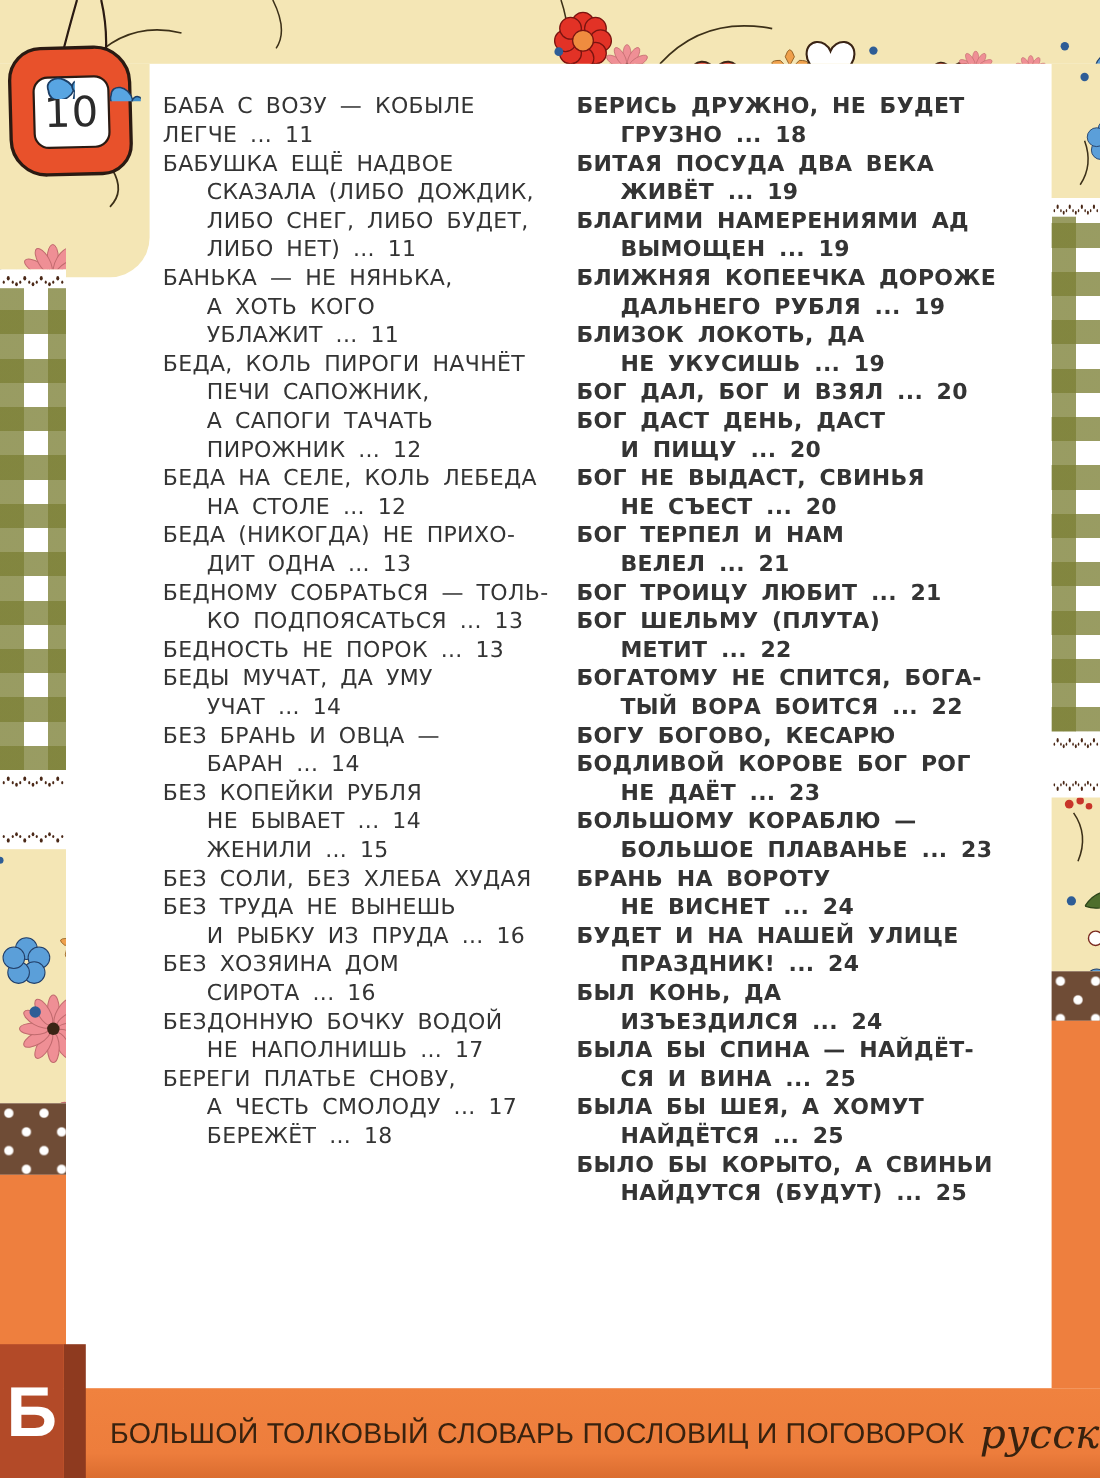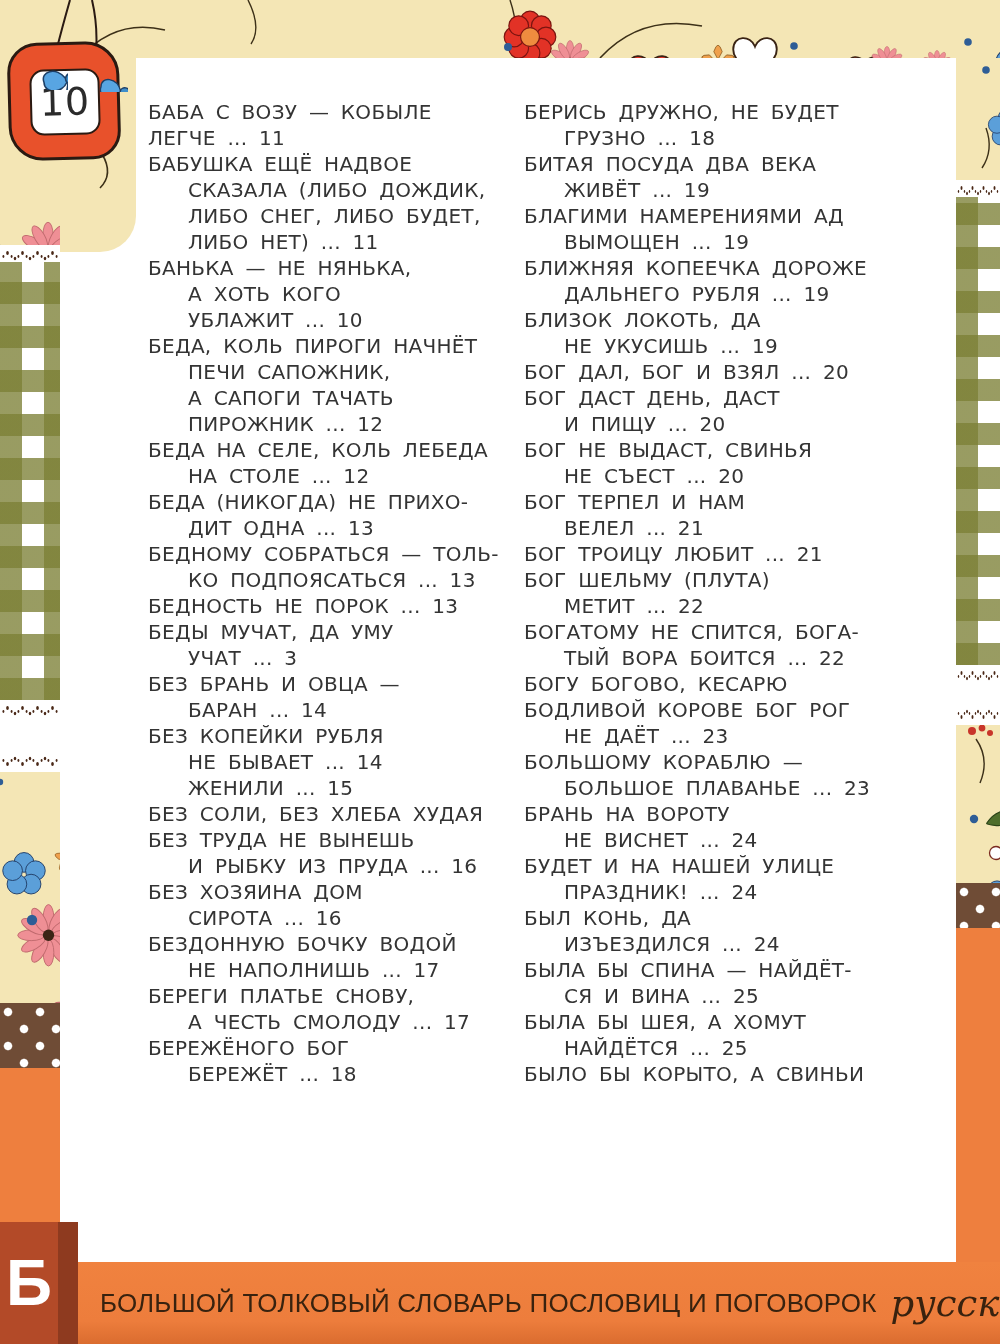"БАБА С ВОЗУ — КОБЫЛЕ" .col { top: 99px -> 83px }
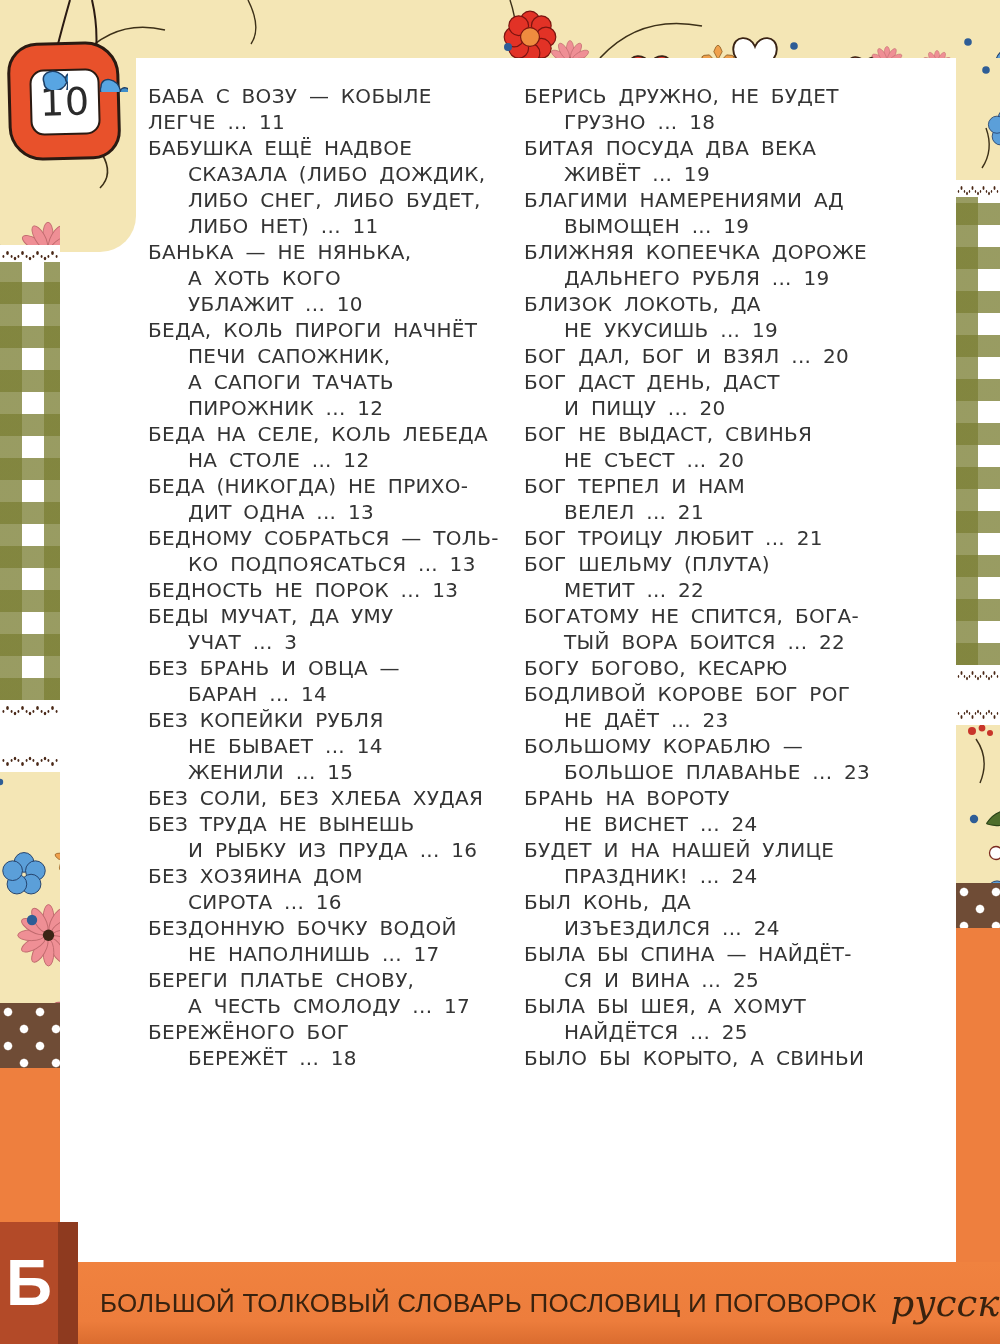"БЕРИСЬ ДРУЖНО, НЕ БУДЕТ" .col-right { font-weight: none -> bold }
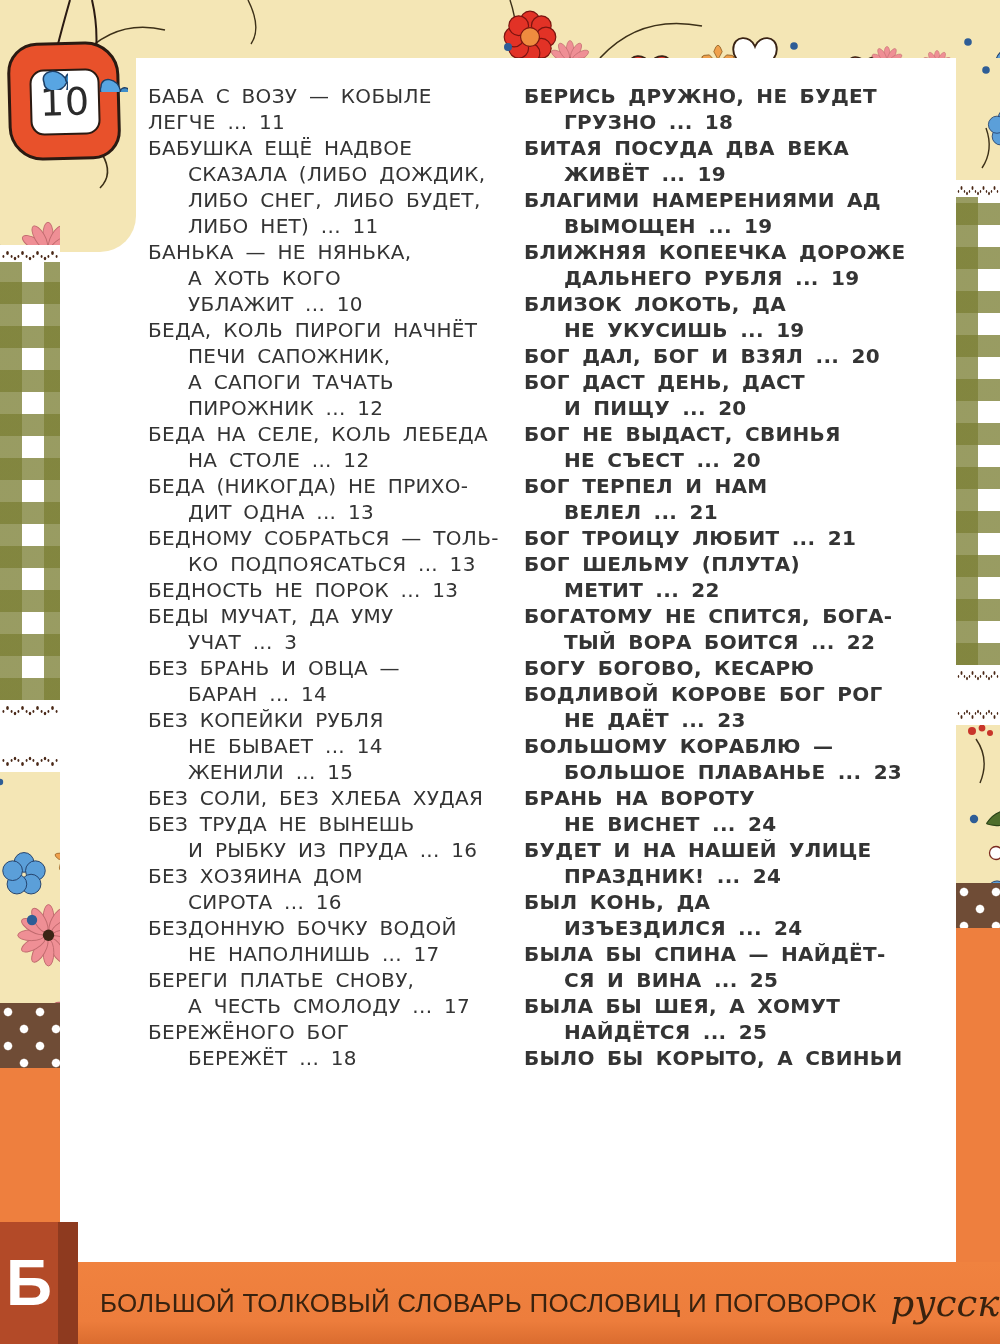"УБЛАЖИТ ... 10" div.line { text: 10 -> 11 }
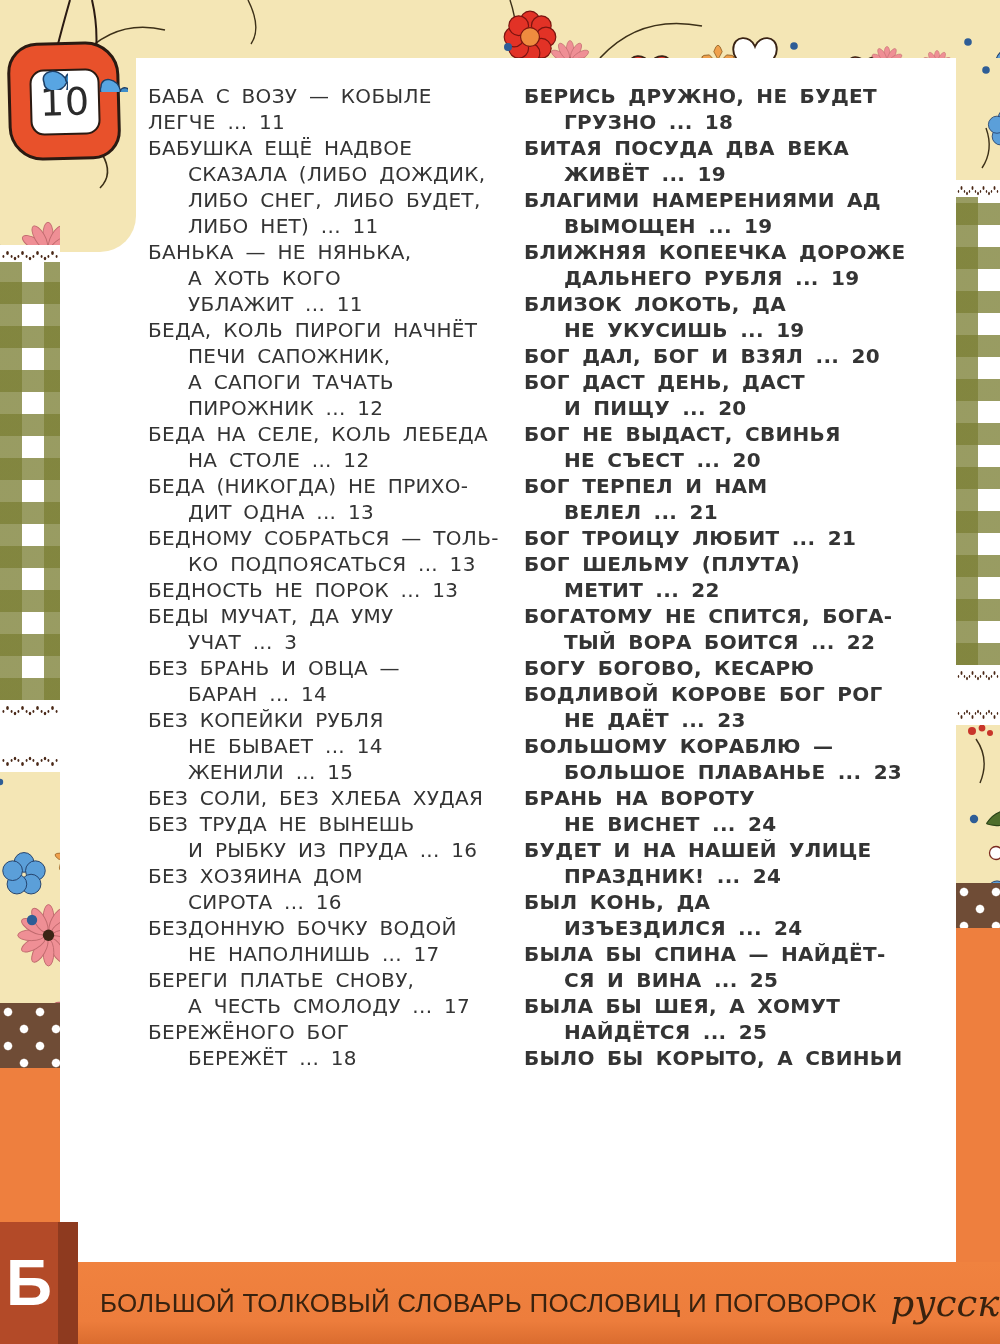"УЧАТ ... 3" div.line { text: 3 -> 14 }
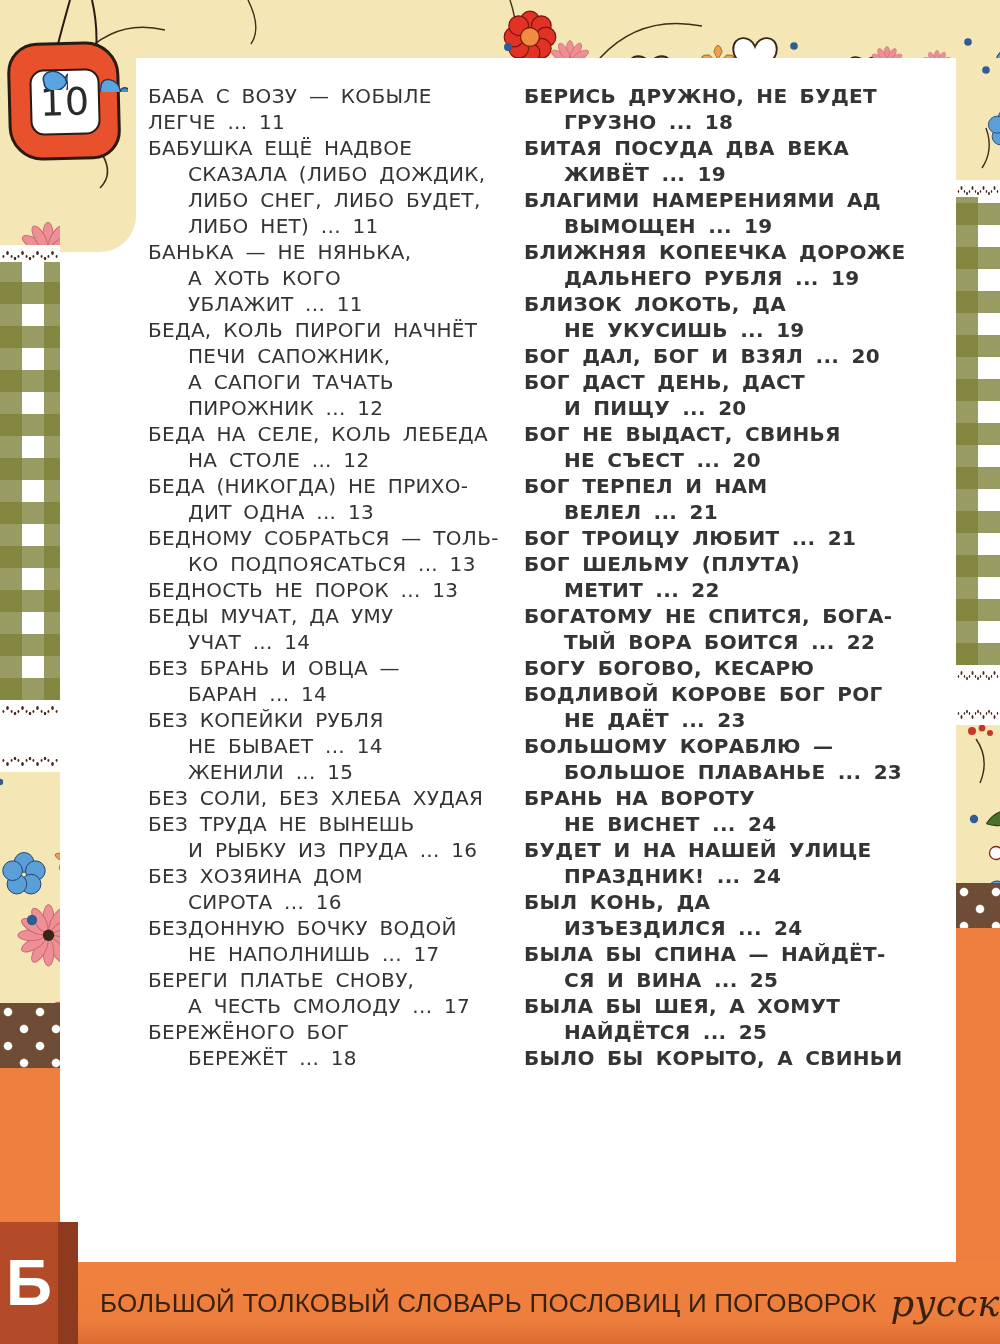"БЕРЕЖЁНОГО БОГ" div.line { html: <div>БЕРЕЖЁНОГО БОГ</div> -> none }
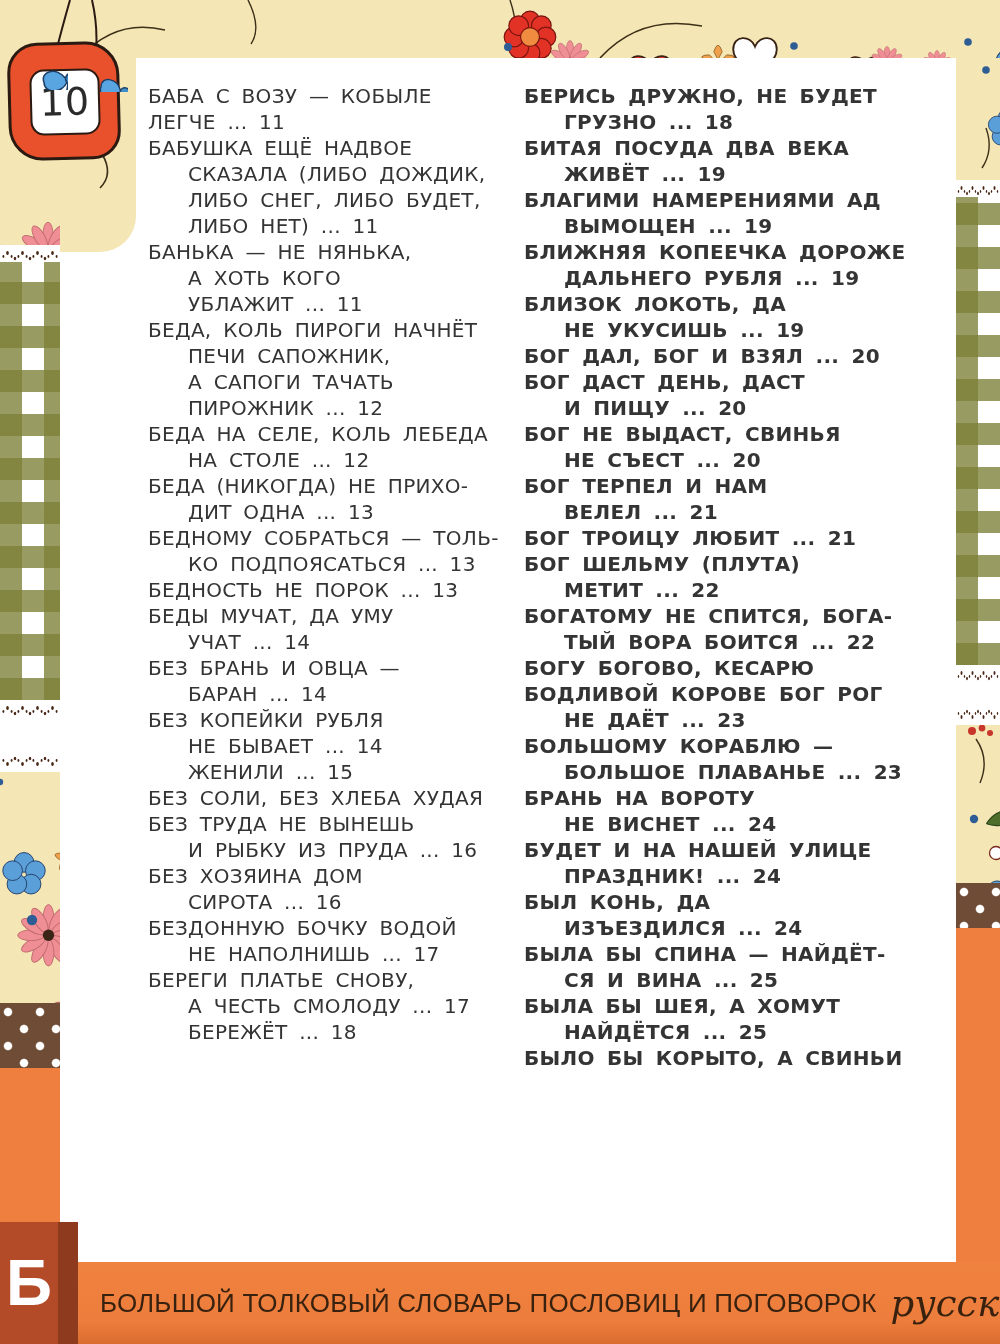"НАЙДУТСЯ (БУДУТ) ... 25" div.line { html: none -> <div>НАЙДУТСЯ (БУДУТ) ... 25</div> }
